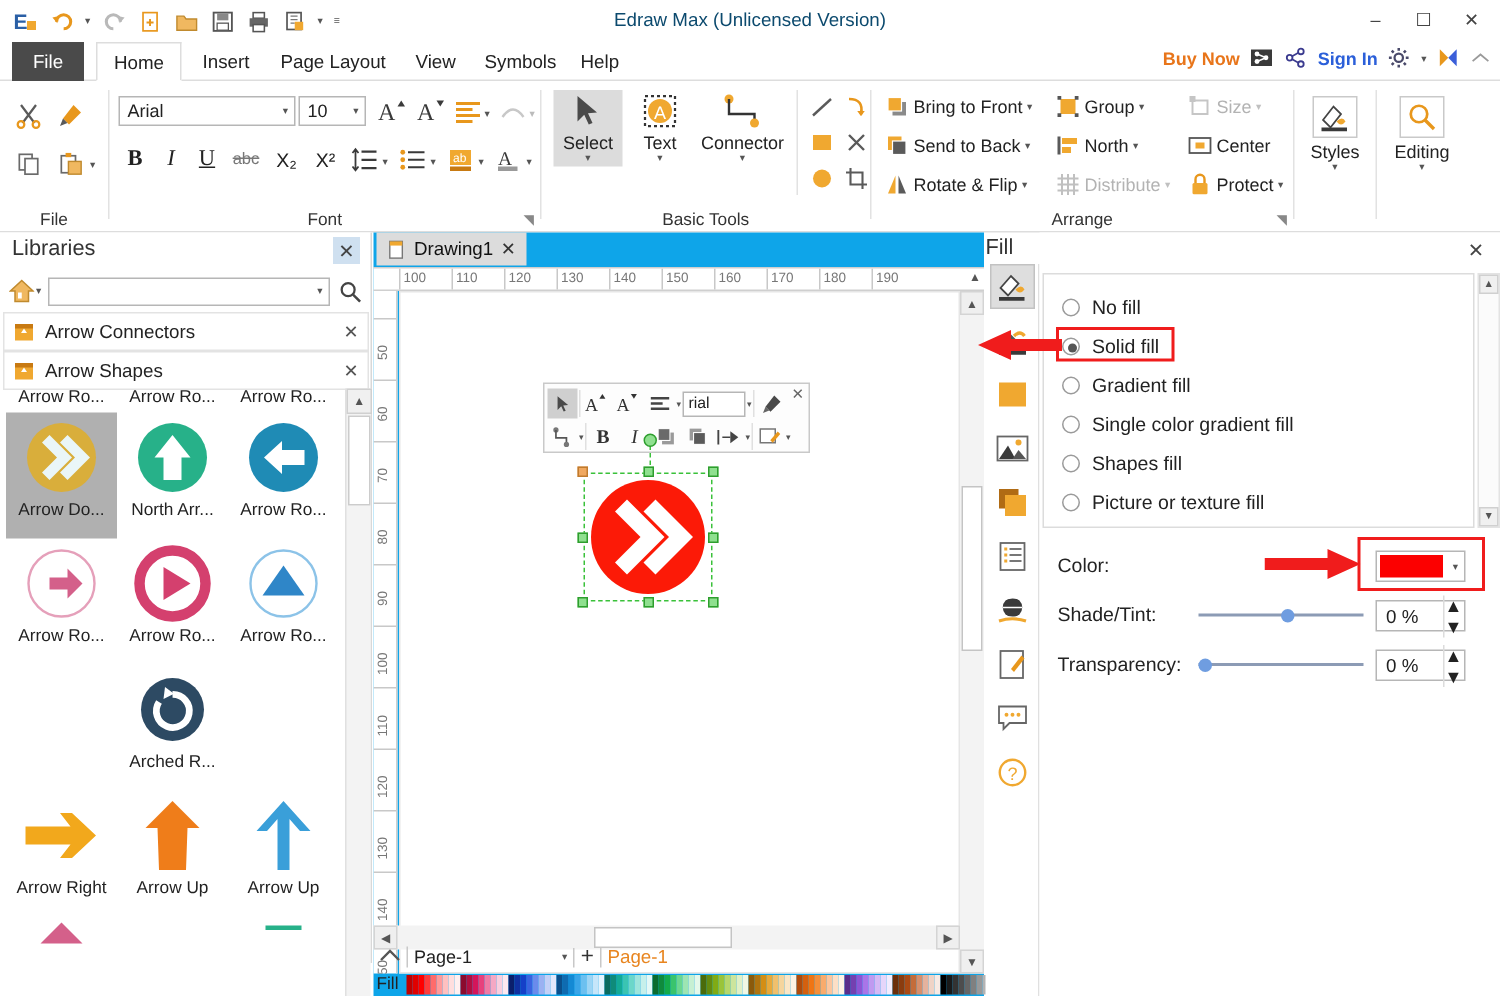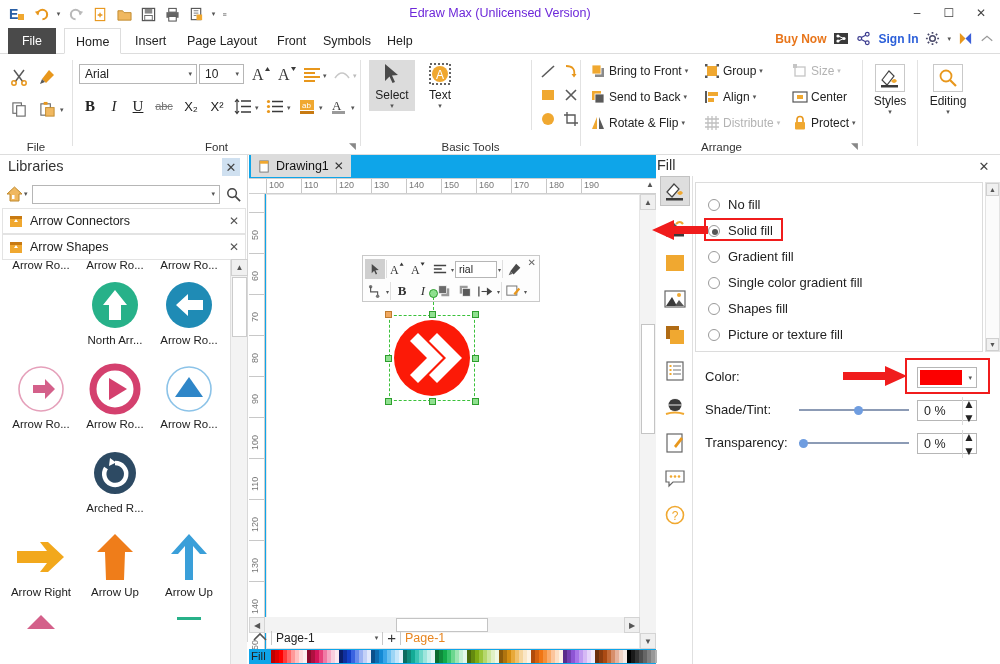"Edraw Max (Unlicensed Version)" .apptitle { color: #6d28d9 -> #0c4a6e }
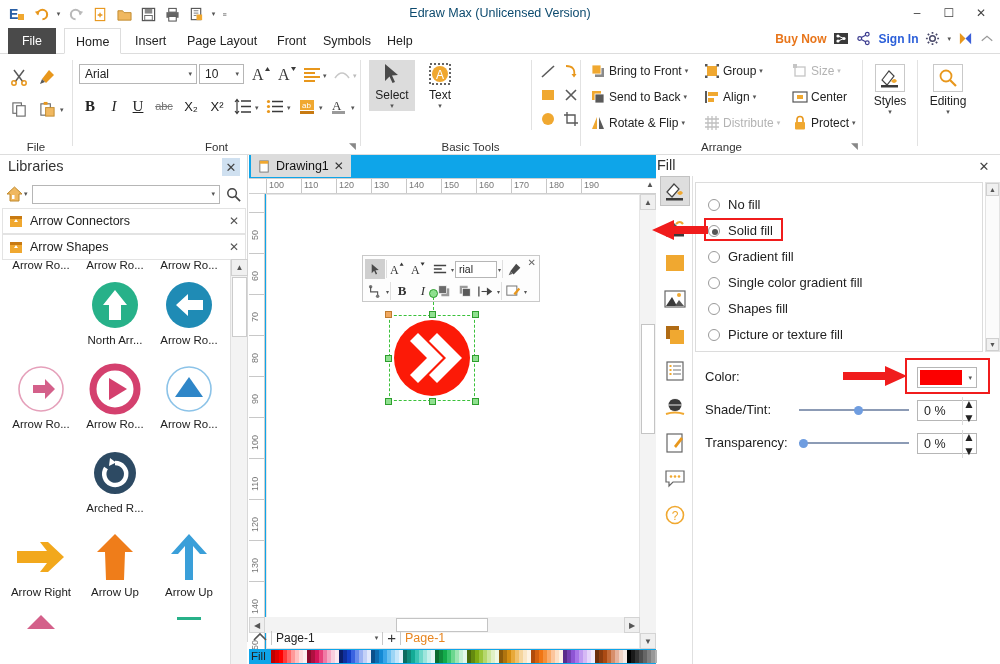"Front" div.tab { text: Front -> View }
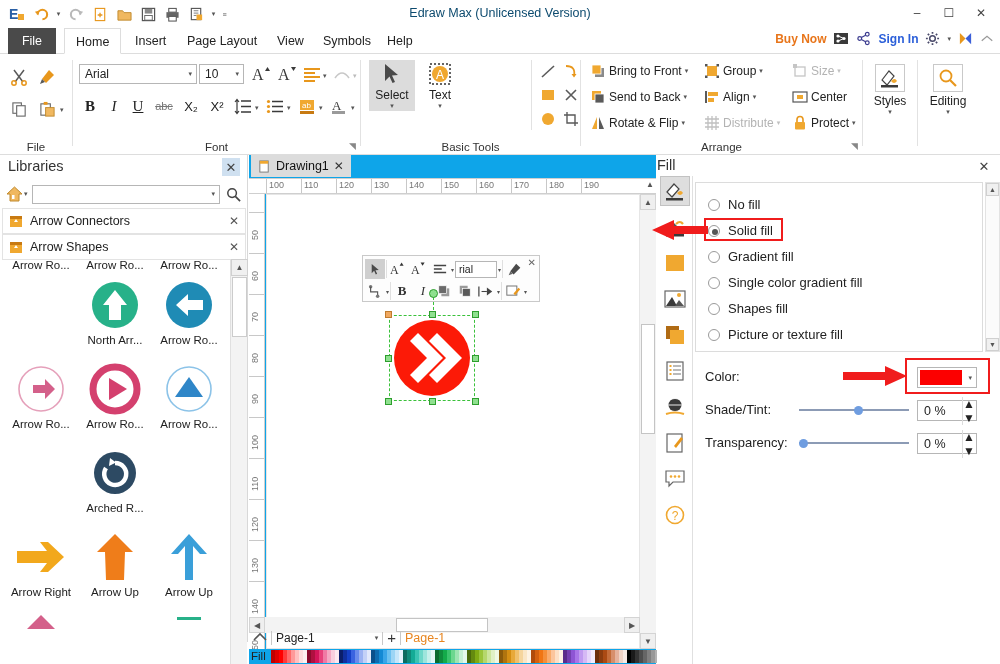"Connector" div.bigbtn { html: none -> <div> <svg> <circle></circle> <path></path> <circle></circle> </svg> <span>Connector</span> <span>▾</span> </div> }
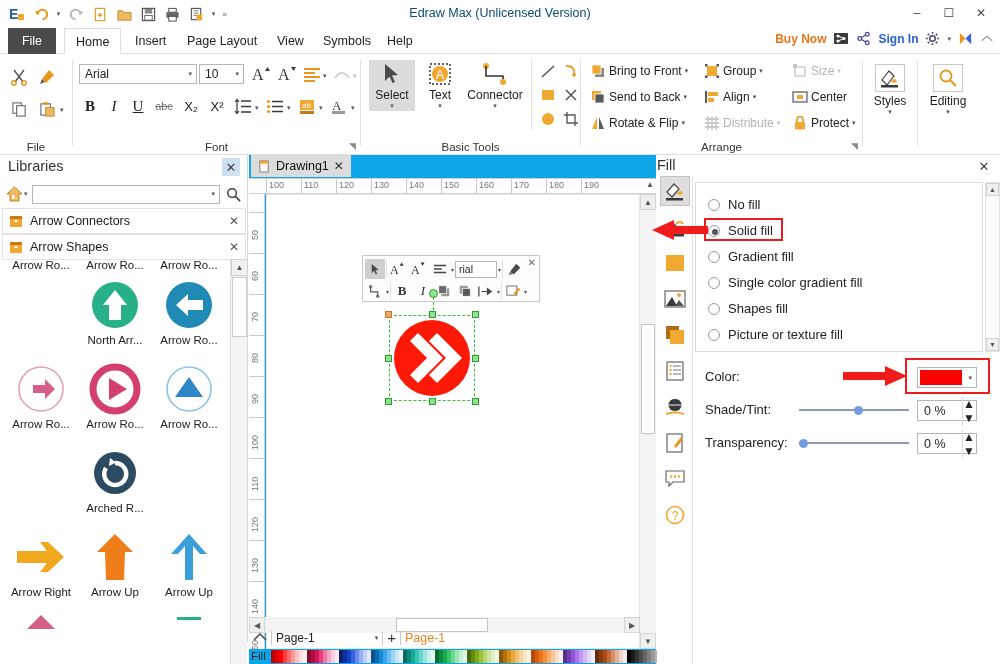"Align" span { text: Align -> North }
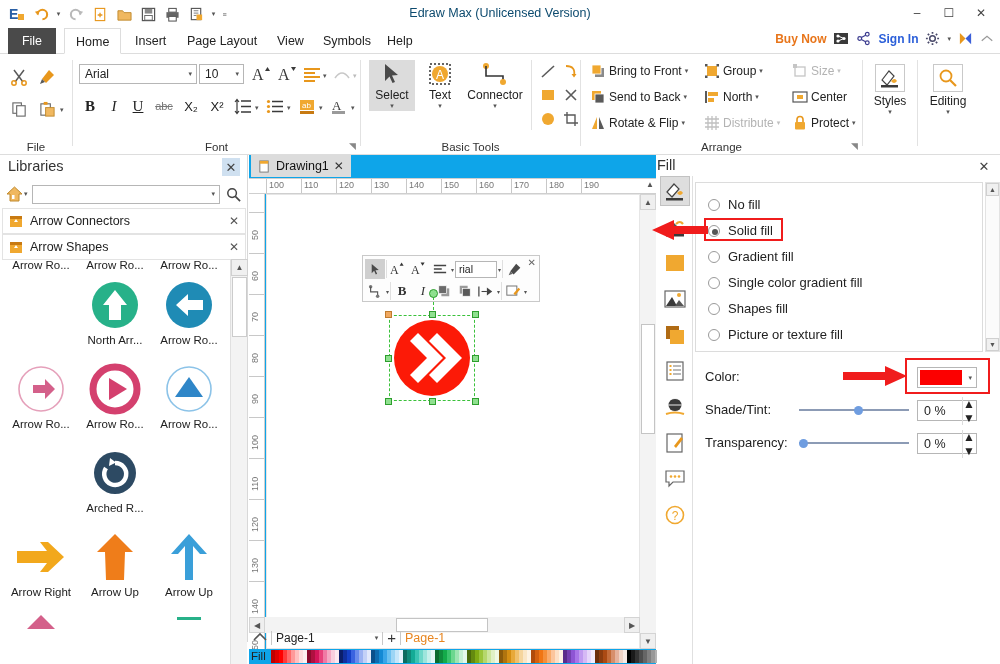"Arrow Do..." div.shapecell { html: none -> <div> <div> <svg> <circle></circle> <path></path> <path></path> </svg> </div> <div>Arrow Do...</div> </div> }
